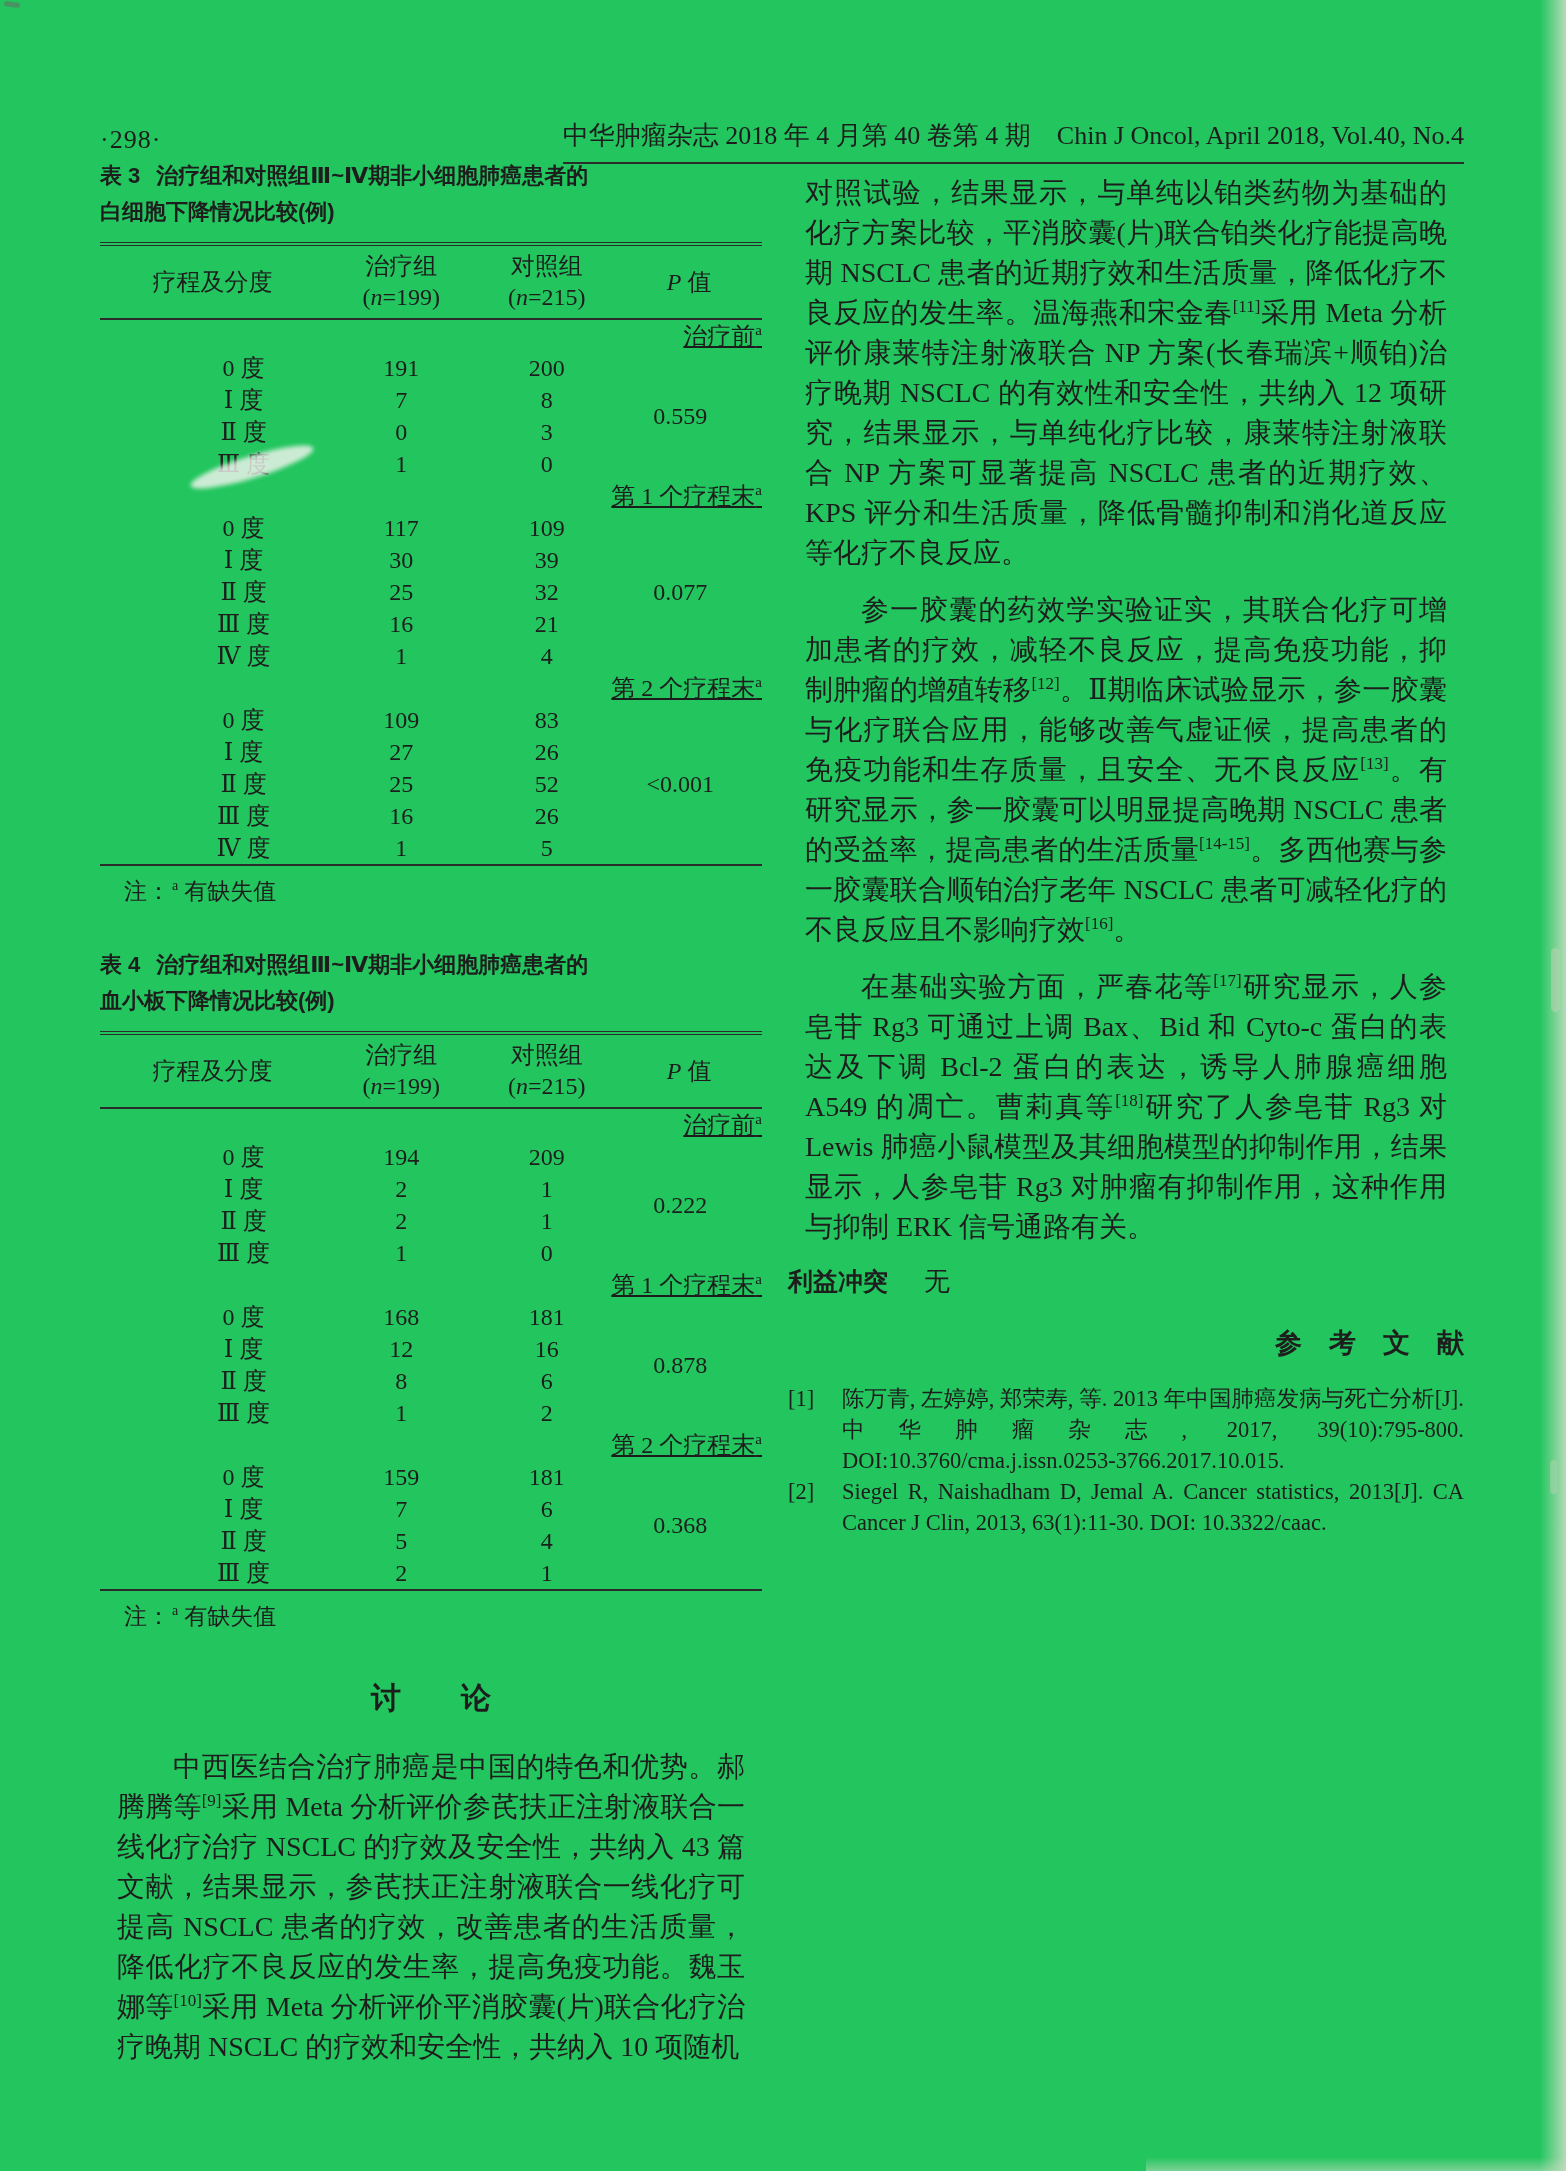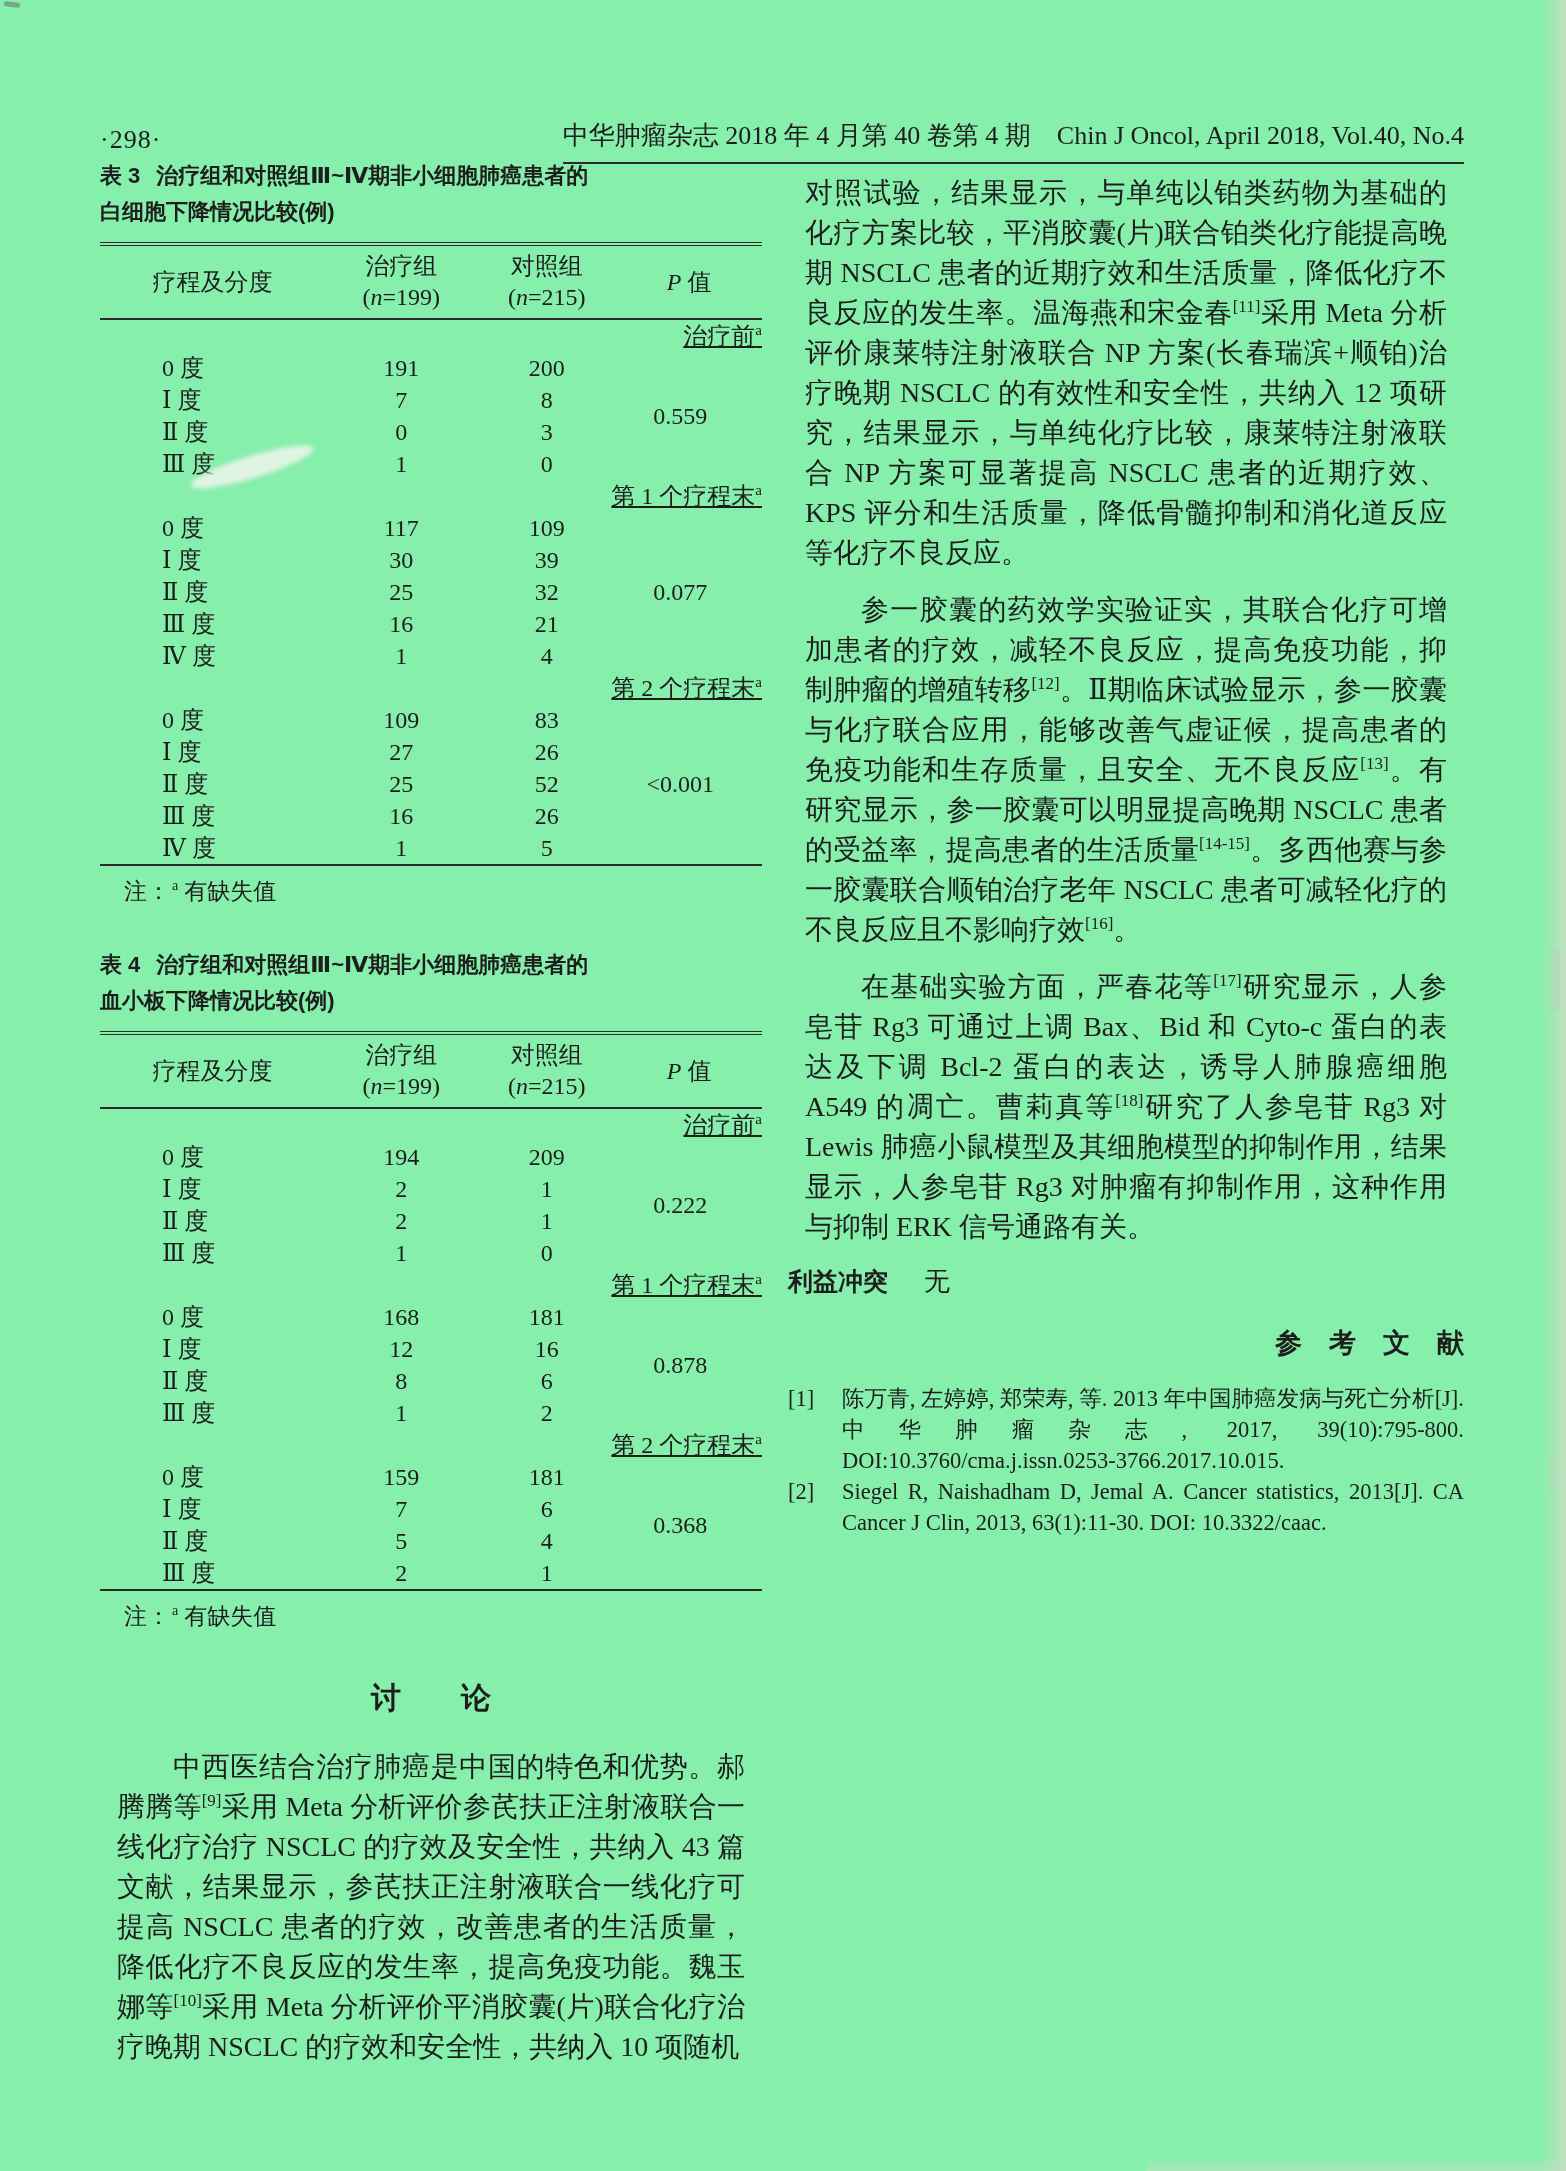"·298·" .page { background: #86efac -> #22c55e }
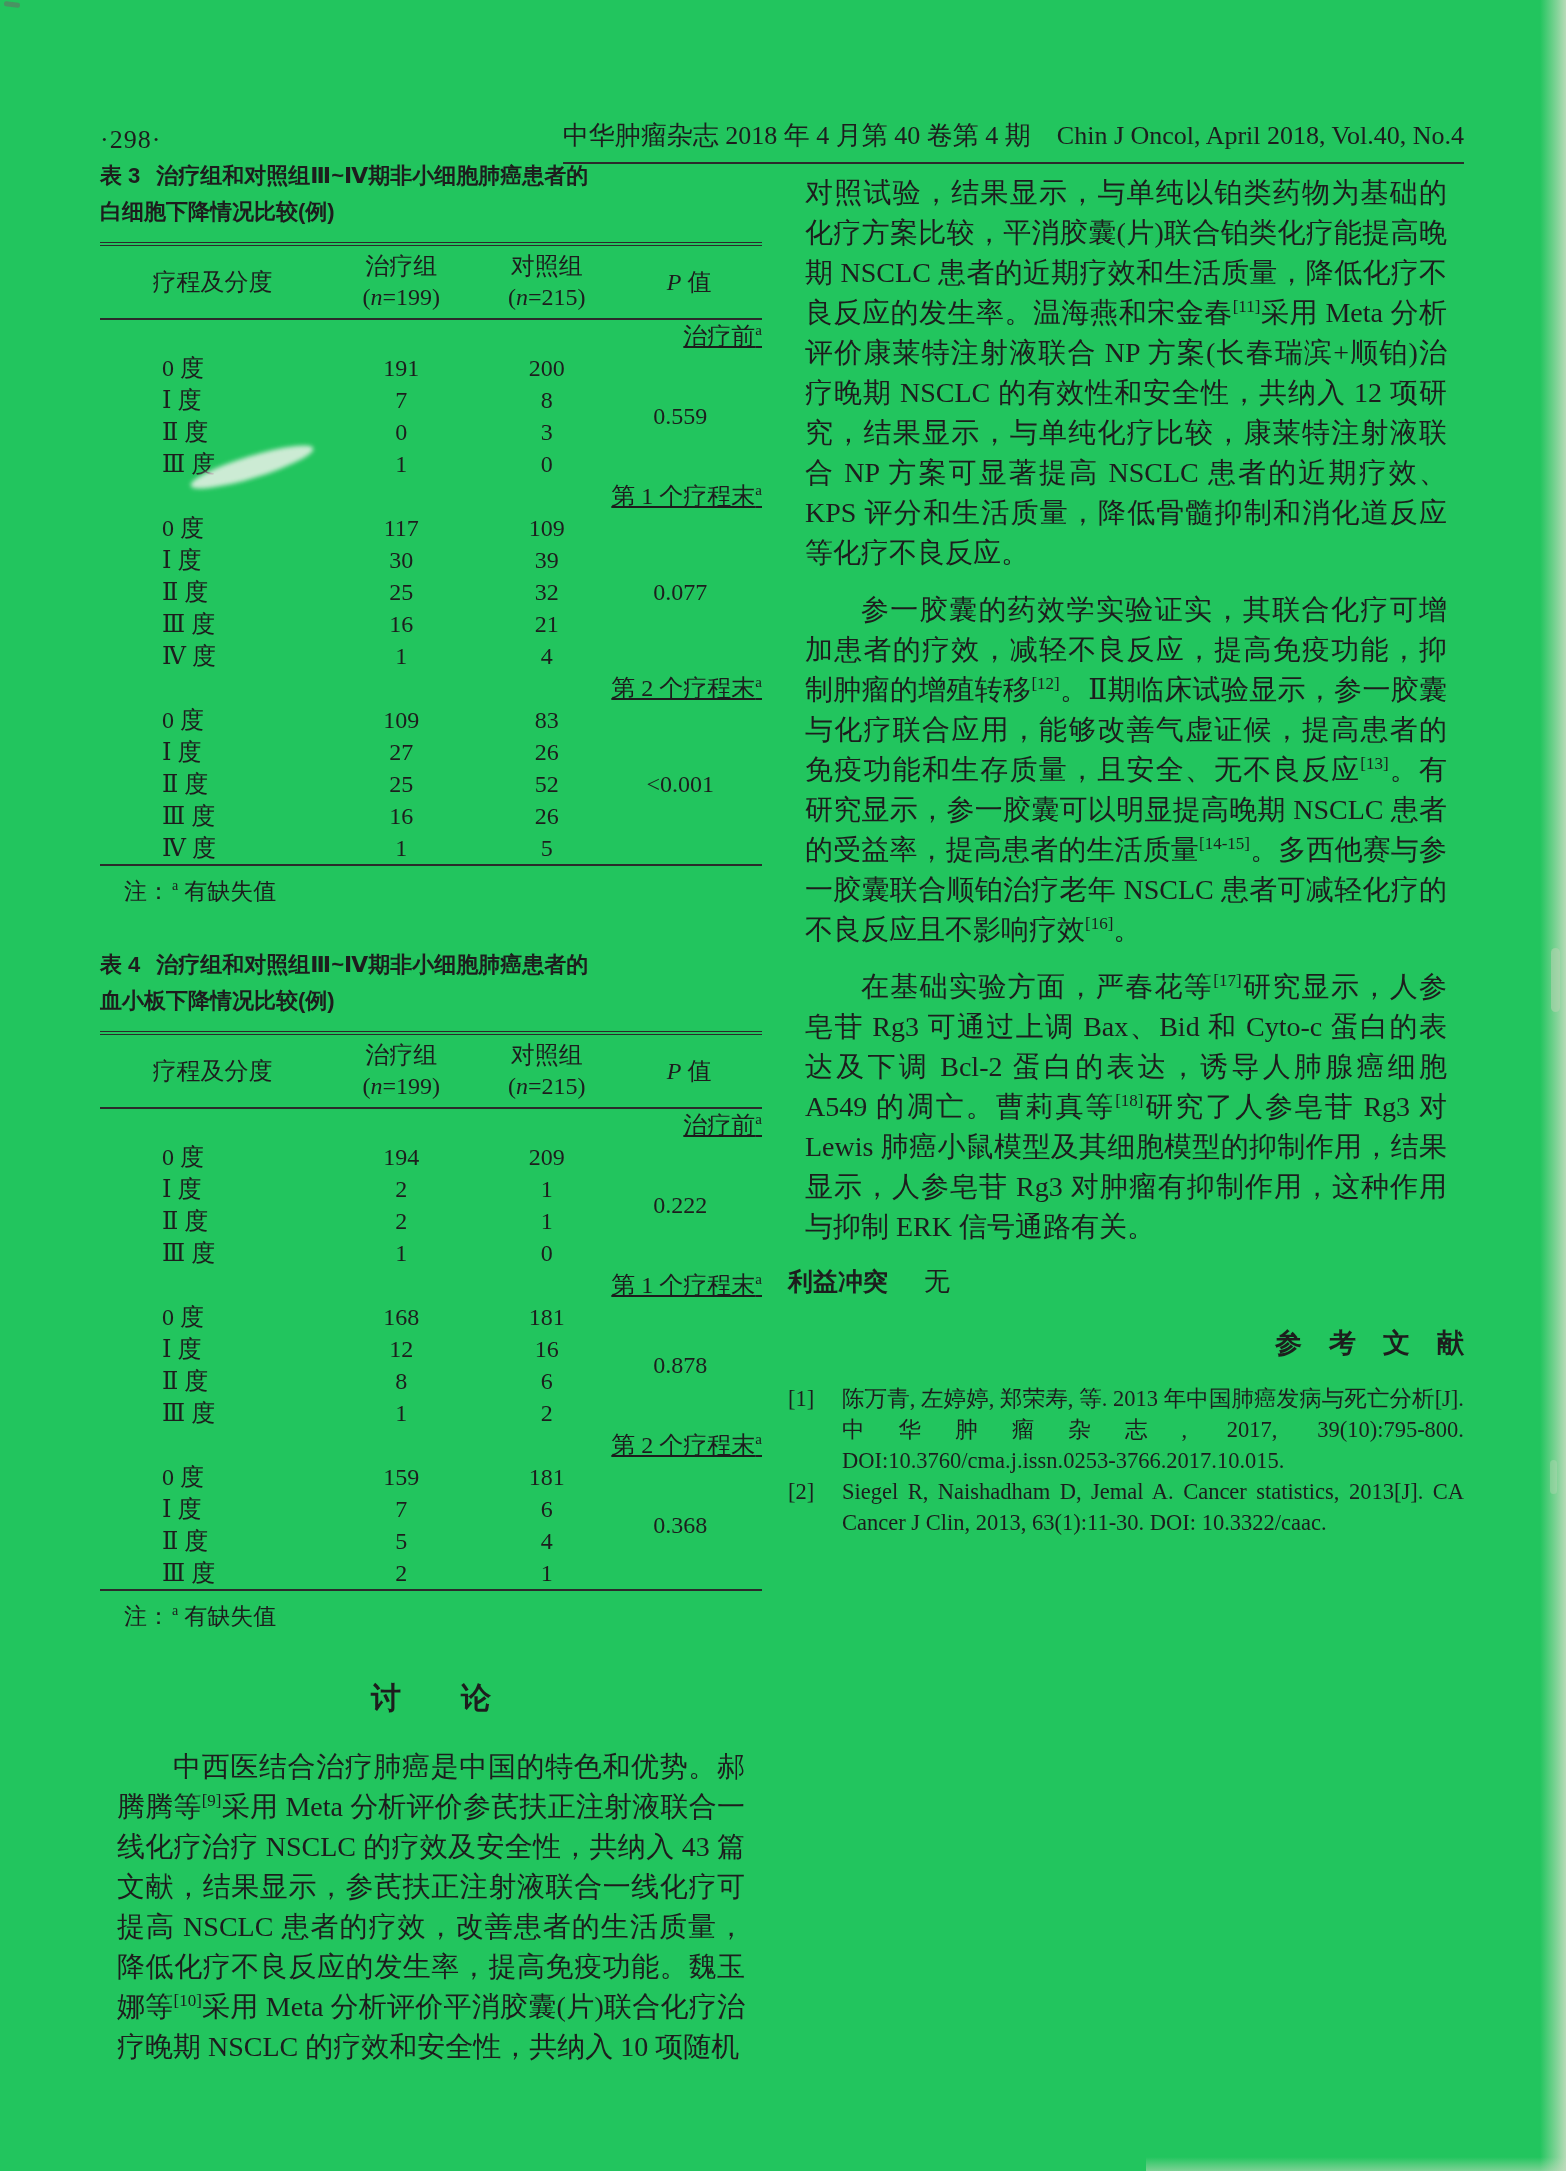"0 度" .jt td.deg { text-align: left -> center }
